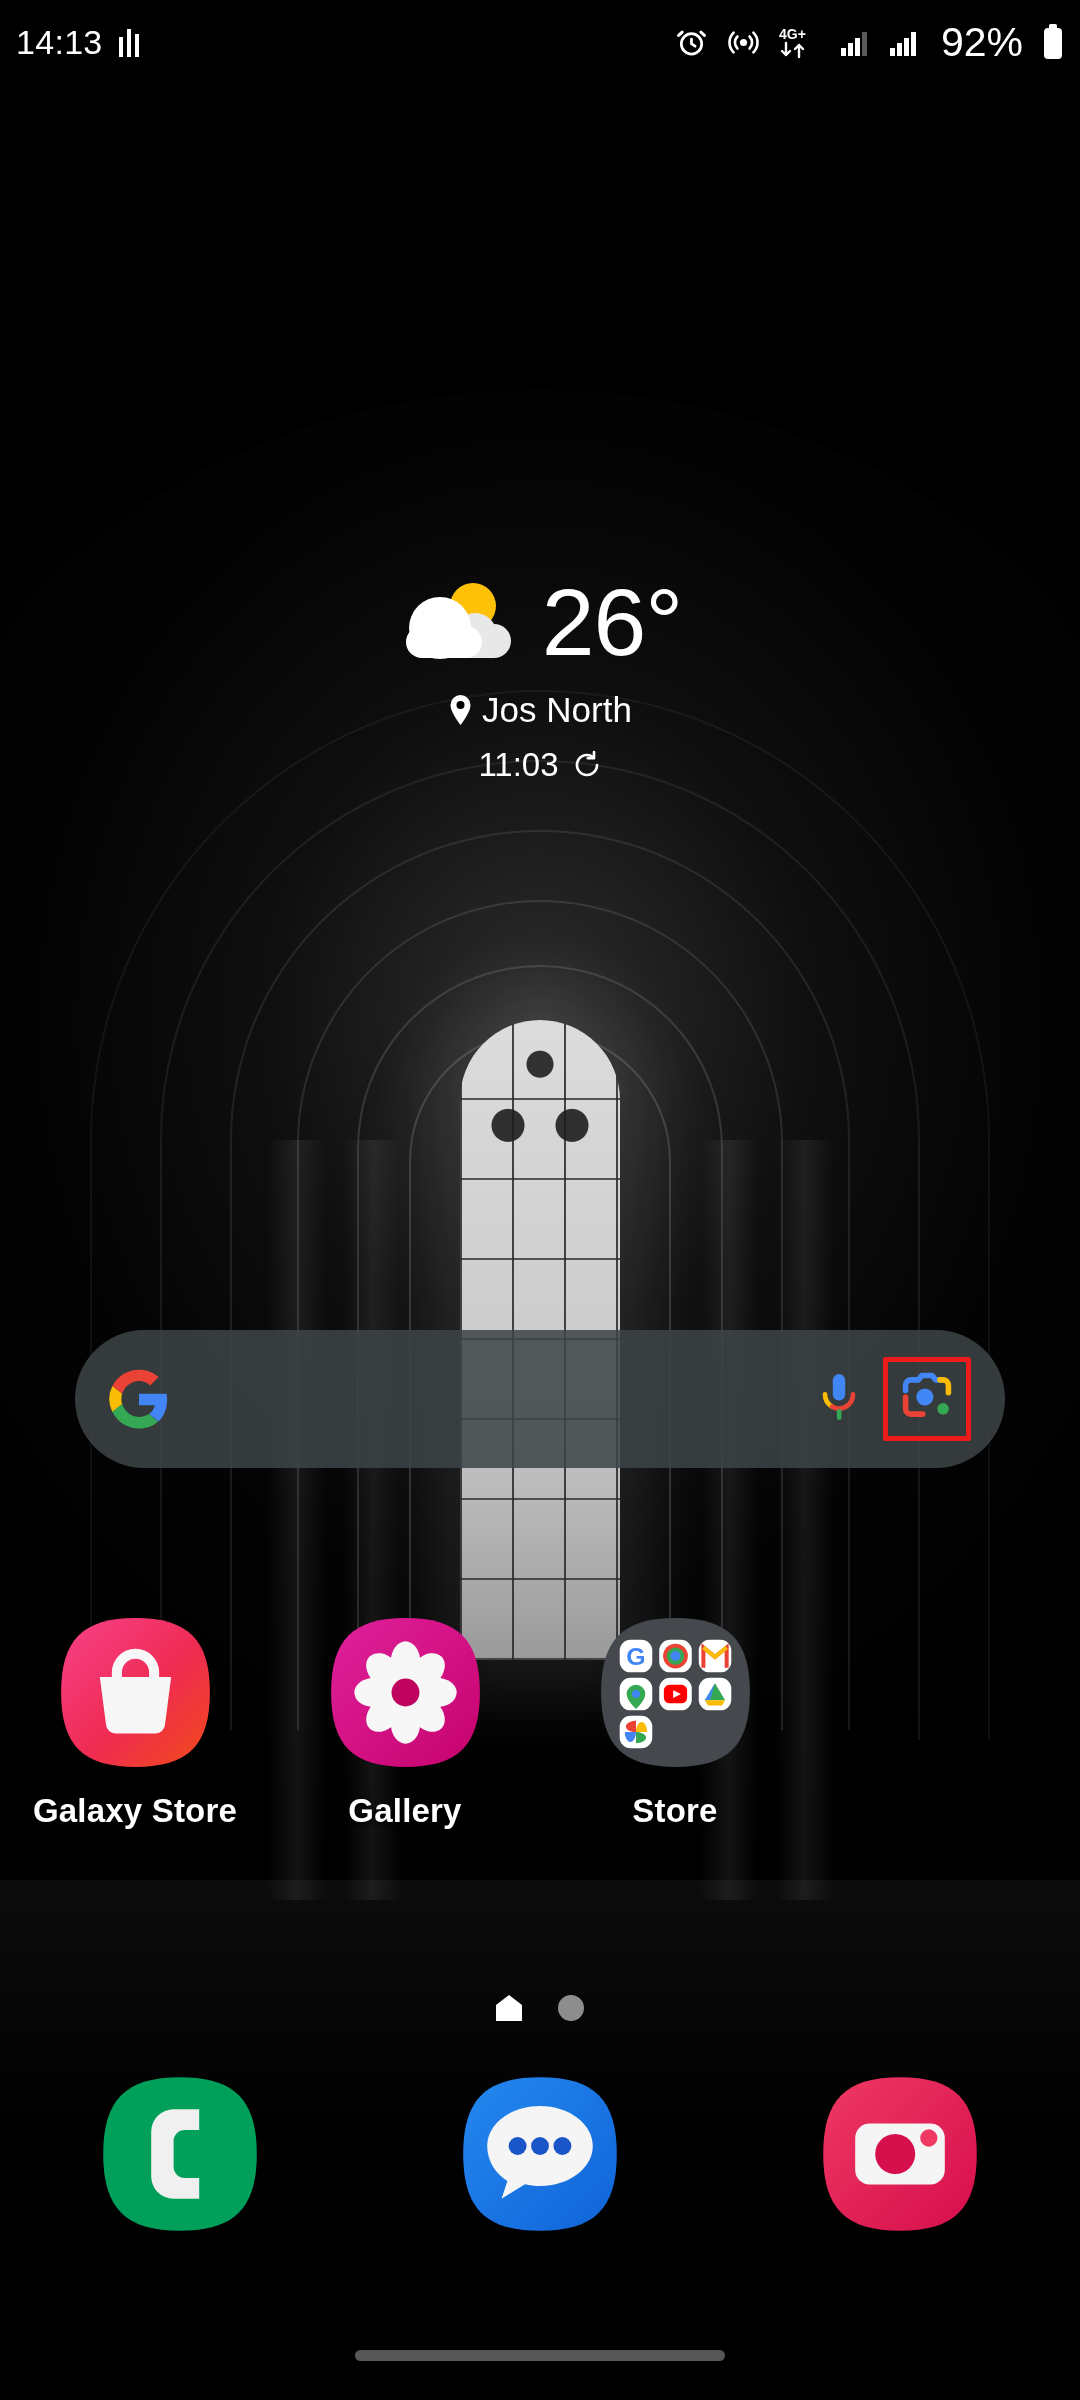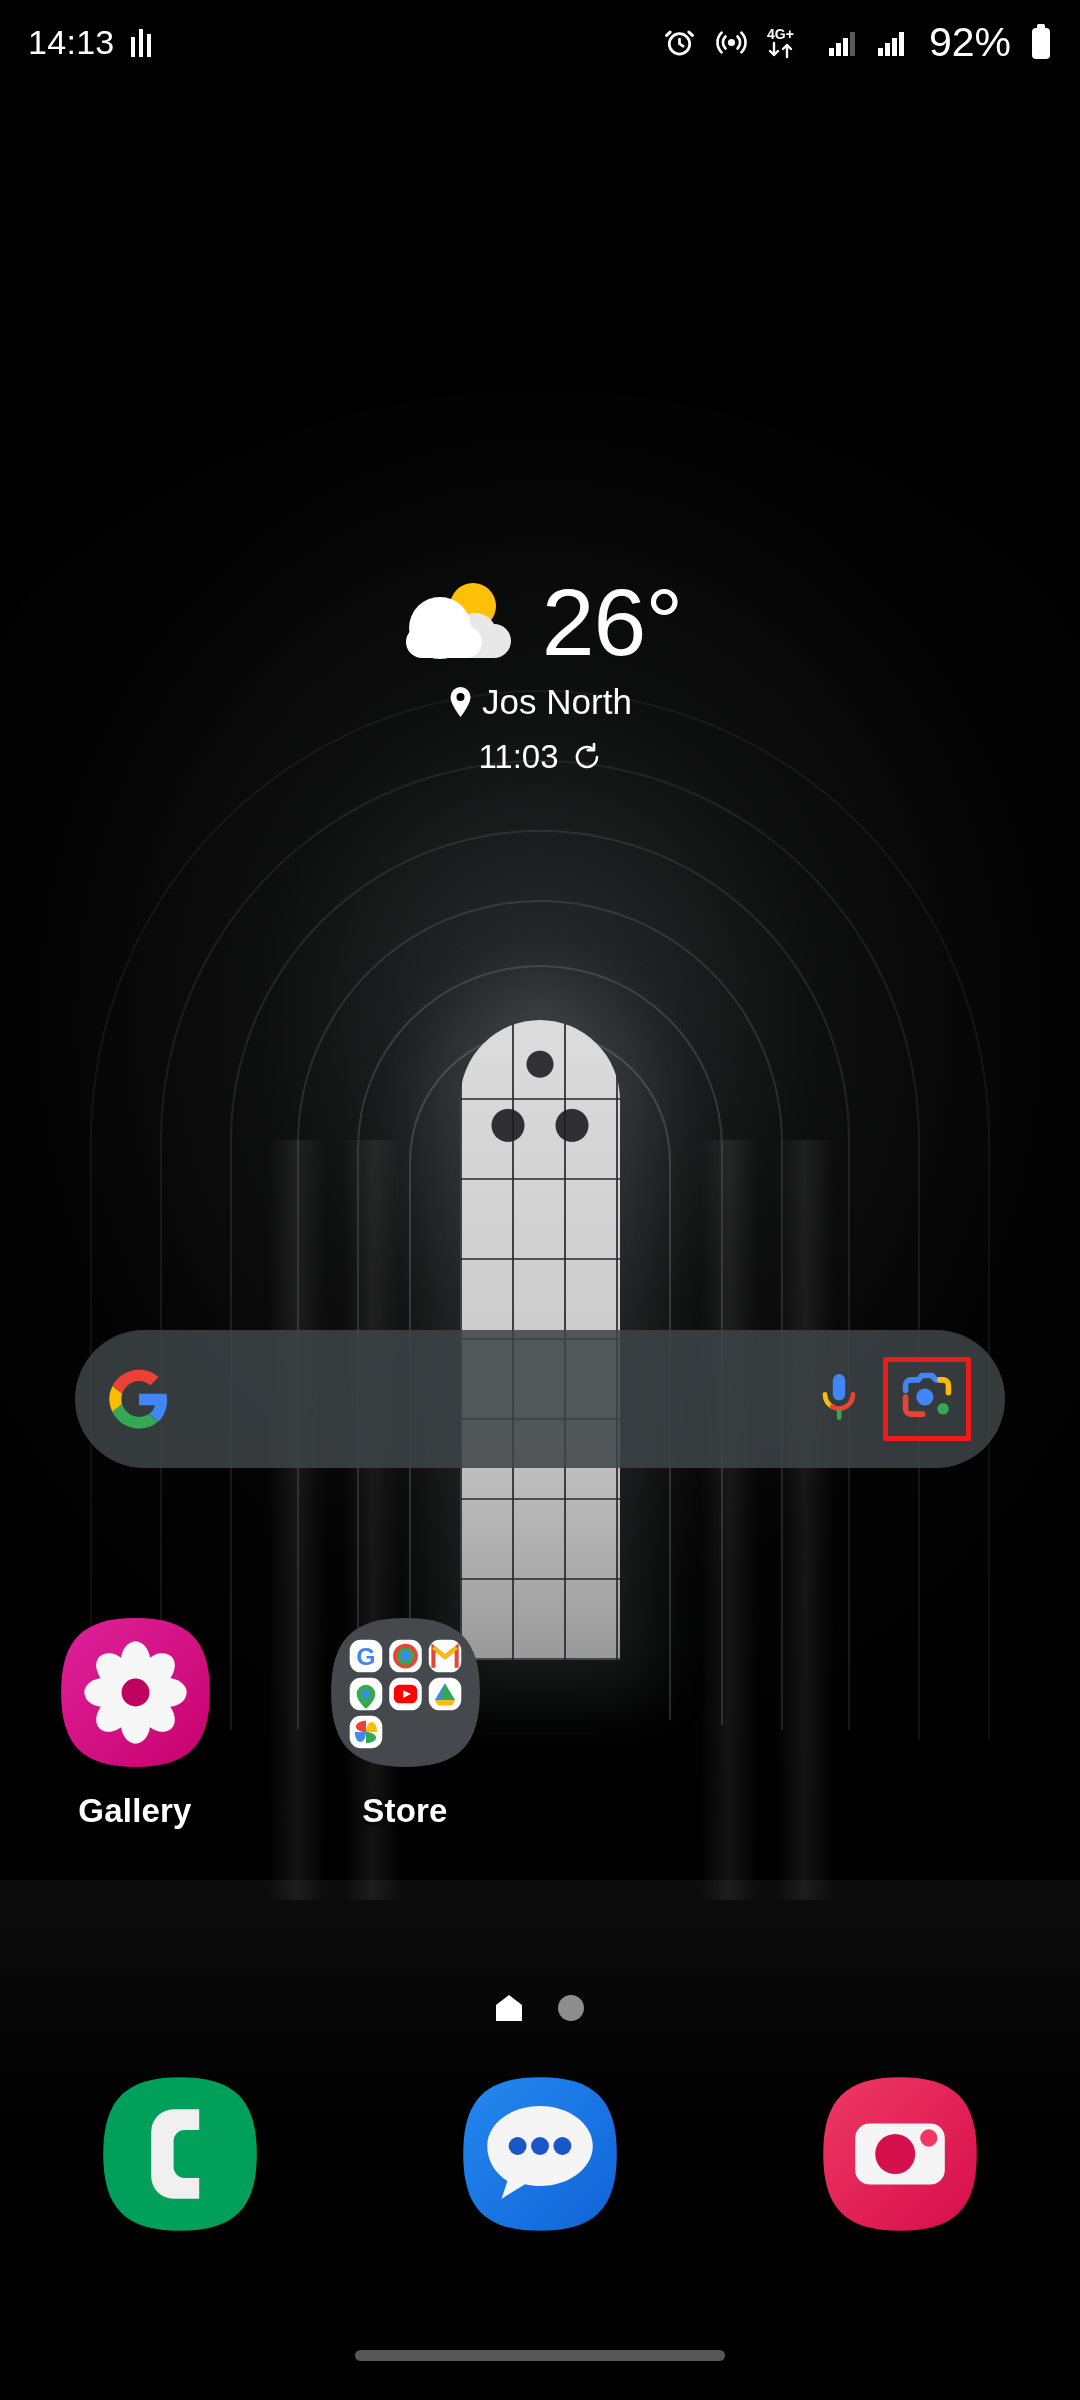"14:13" #status-bar { padding: 0 28px -> 0 16px }
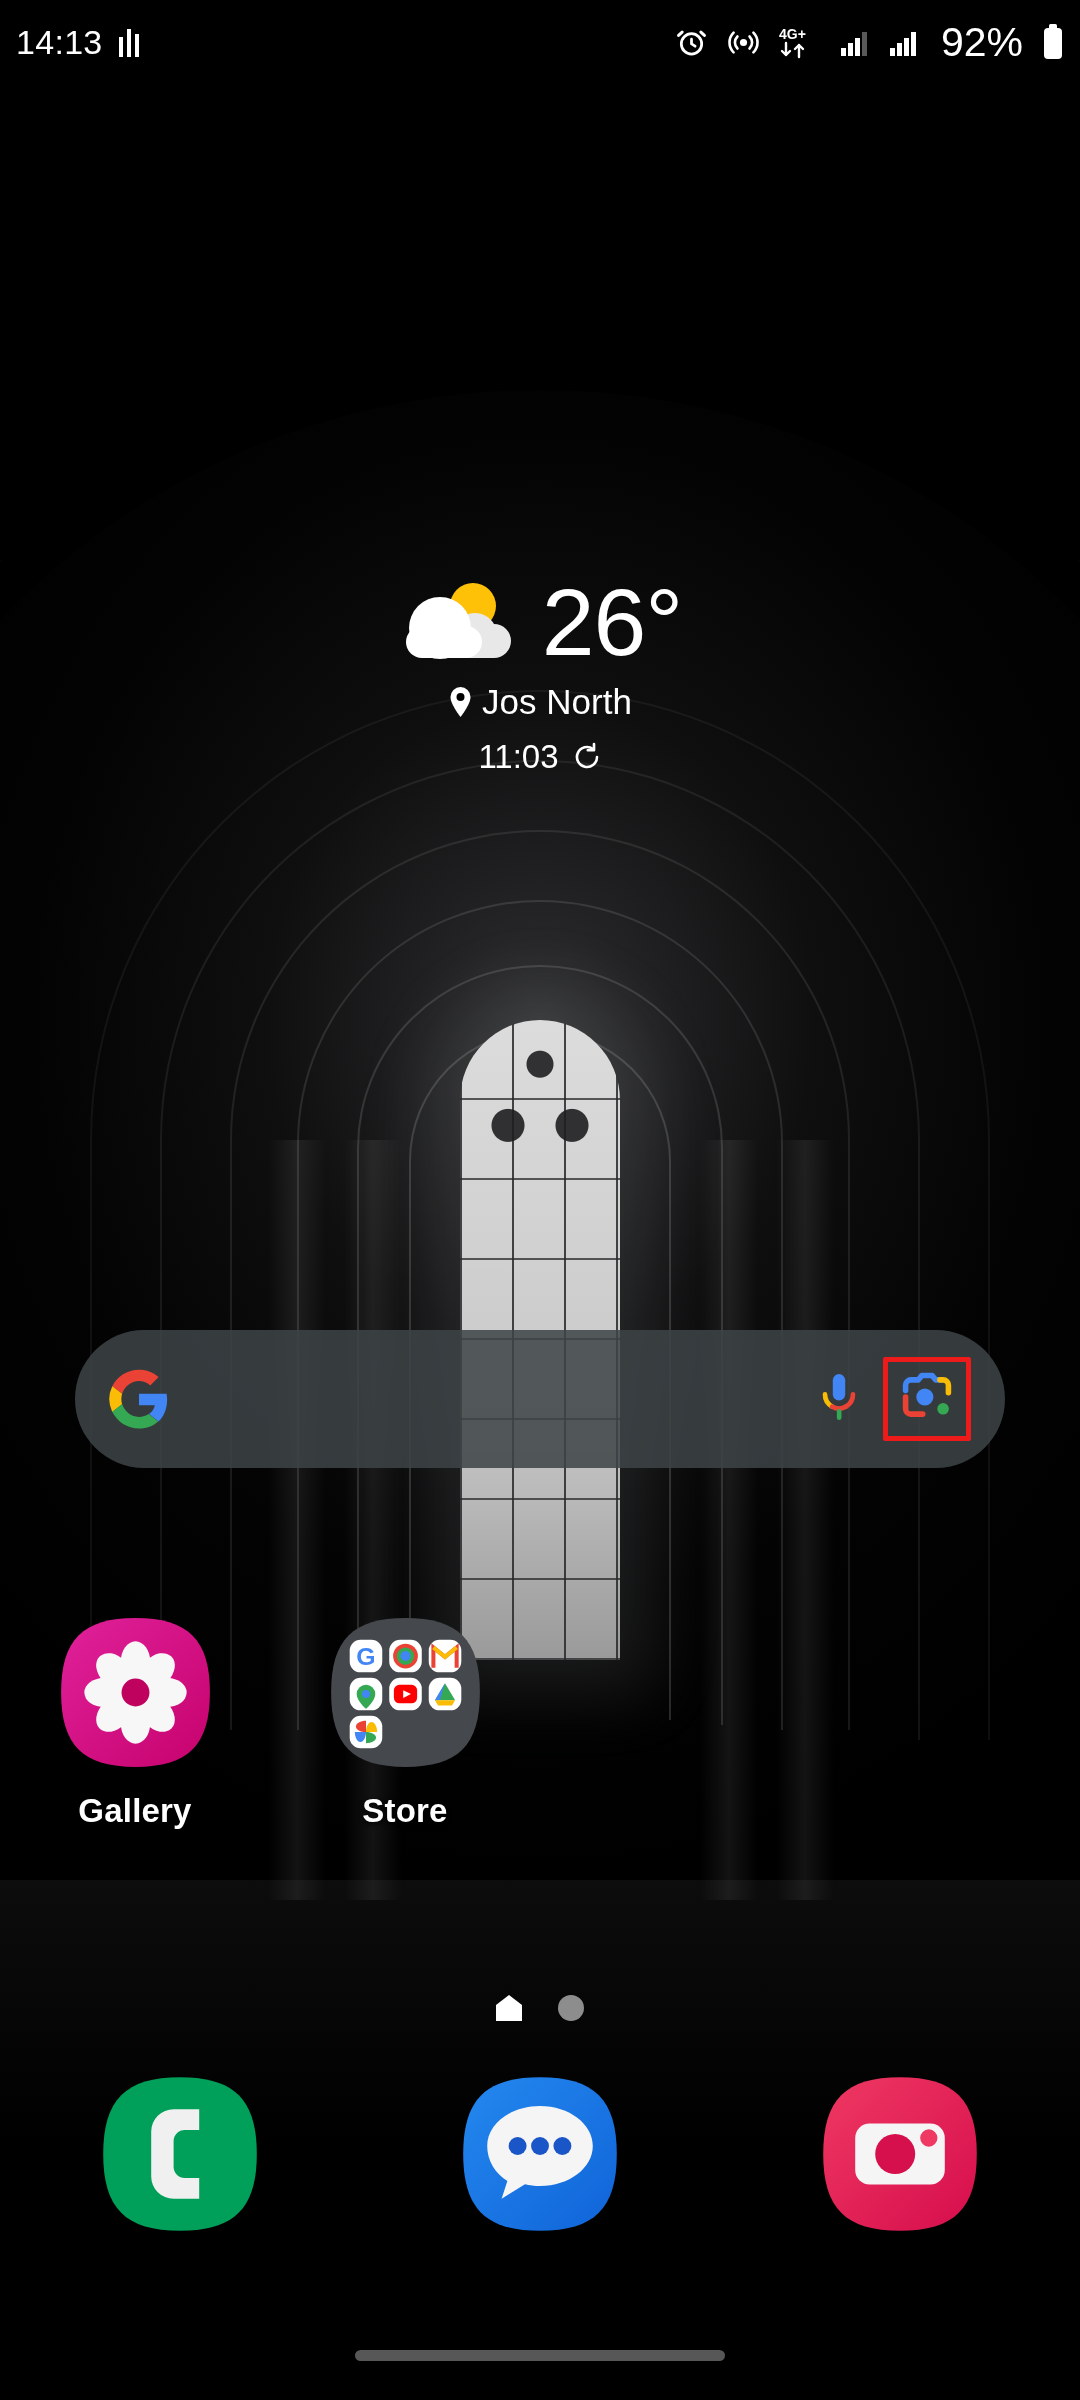"Jos North" .wx-loc { margin-top: 12px -> 20px }
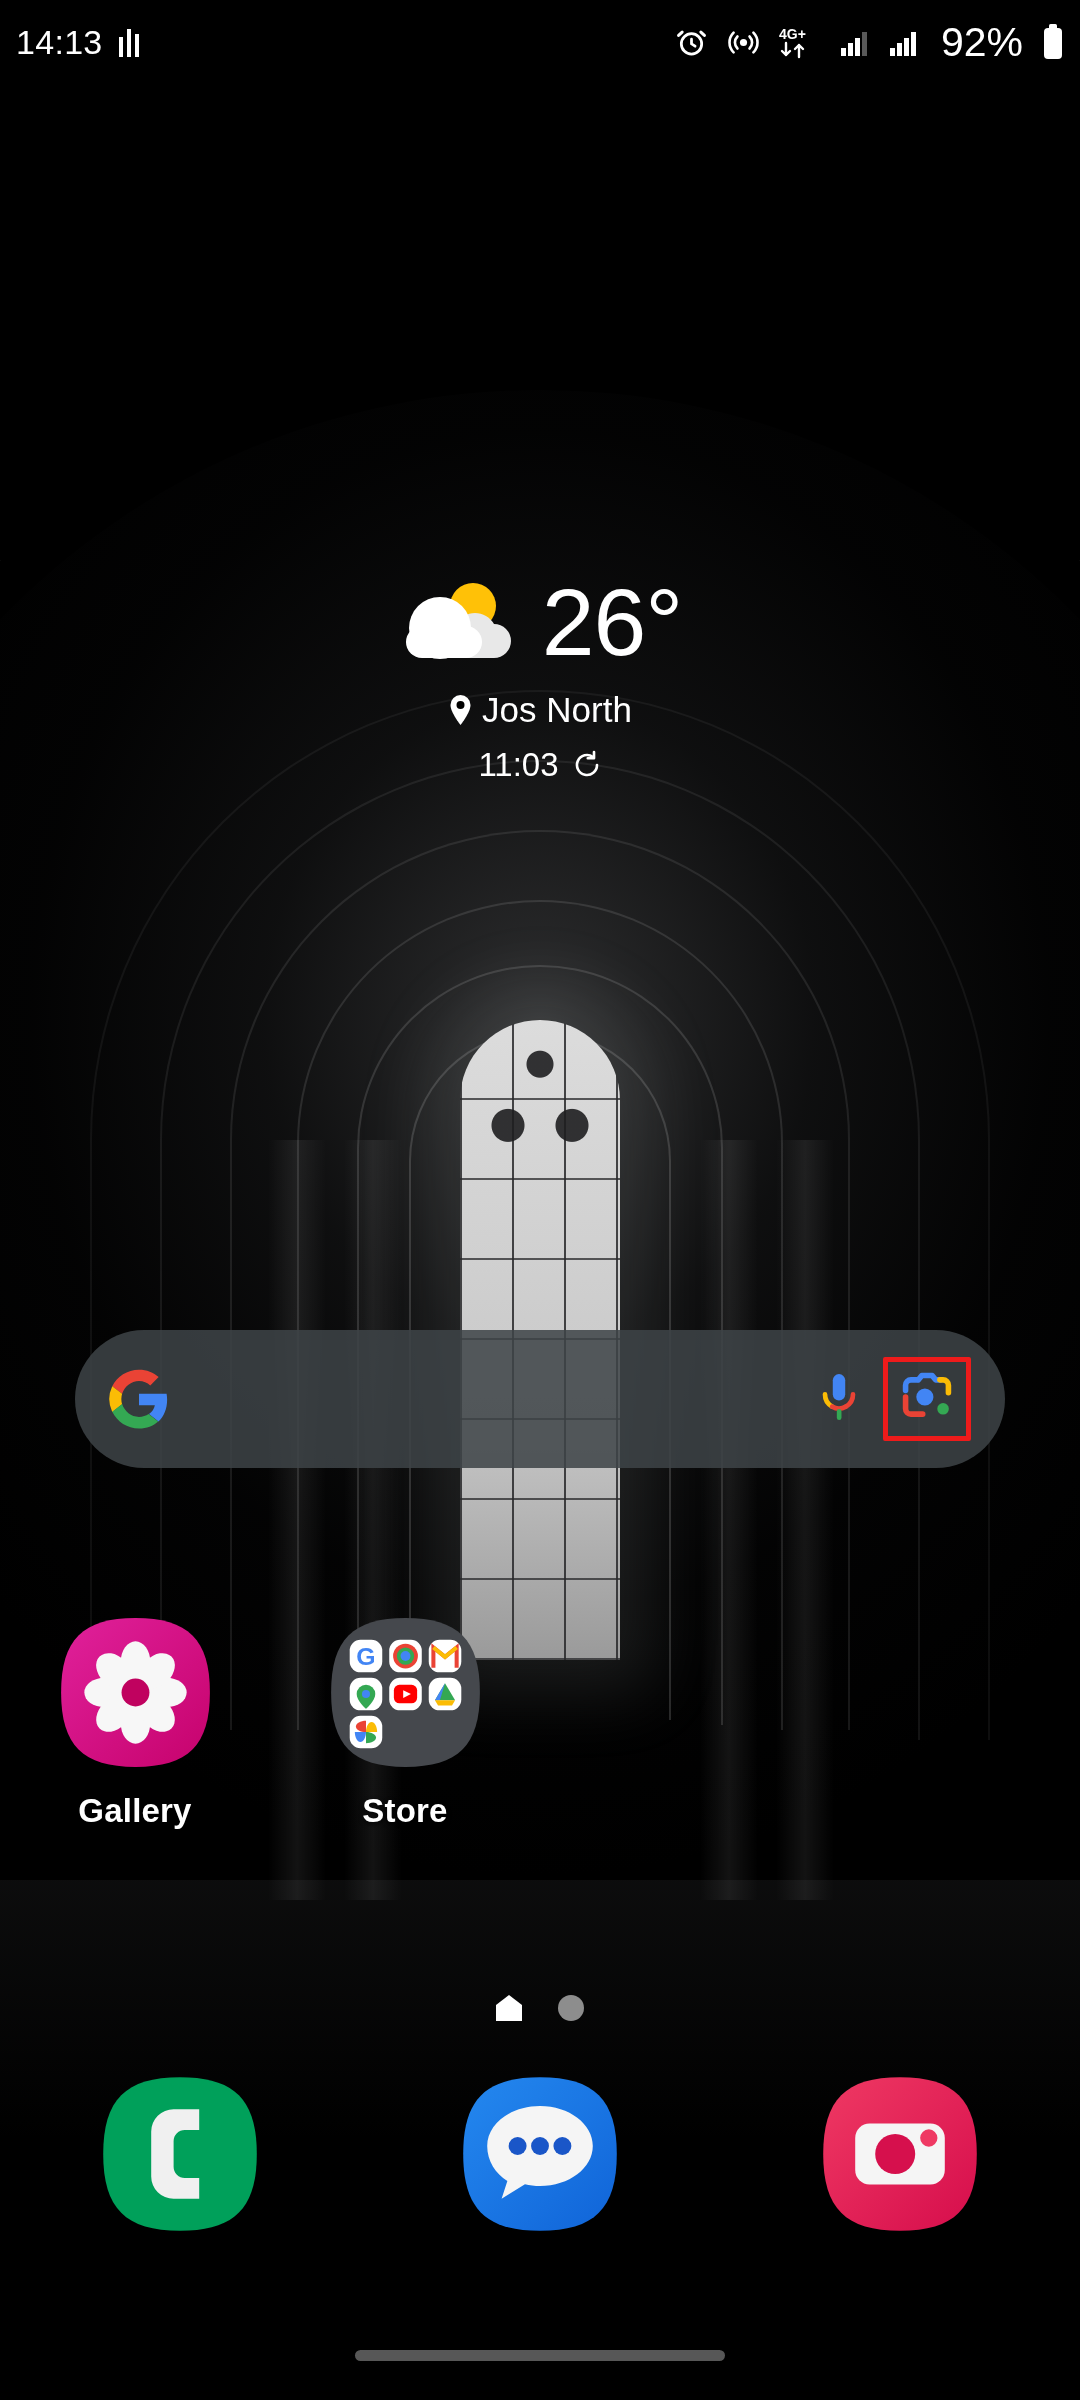"Galaxy Store" div.app { html: none -> <div> <div> <svg> <defs> <linearGradient> <stop></stop> <stop></stop> <stop></stop> </linearGradient> </defs> <path></path> <path></path> <path></path> </svg> </div> <span>Galaxy Store</span> </div> }
